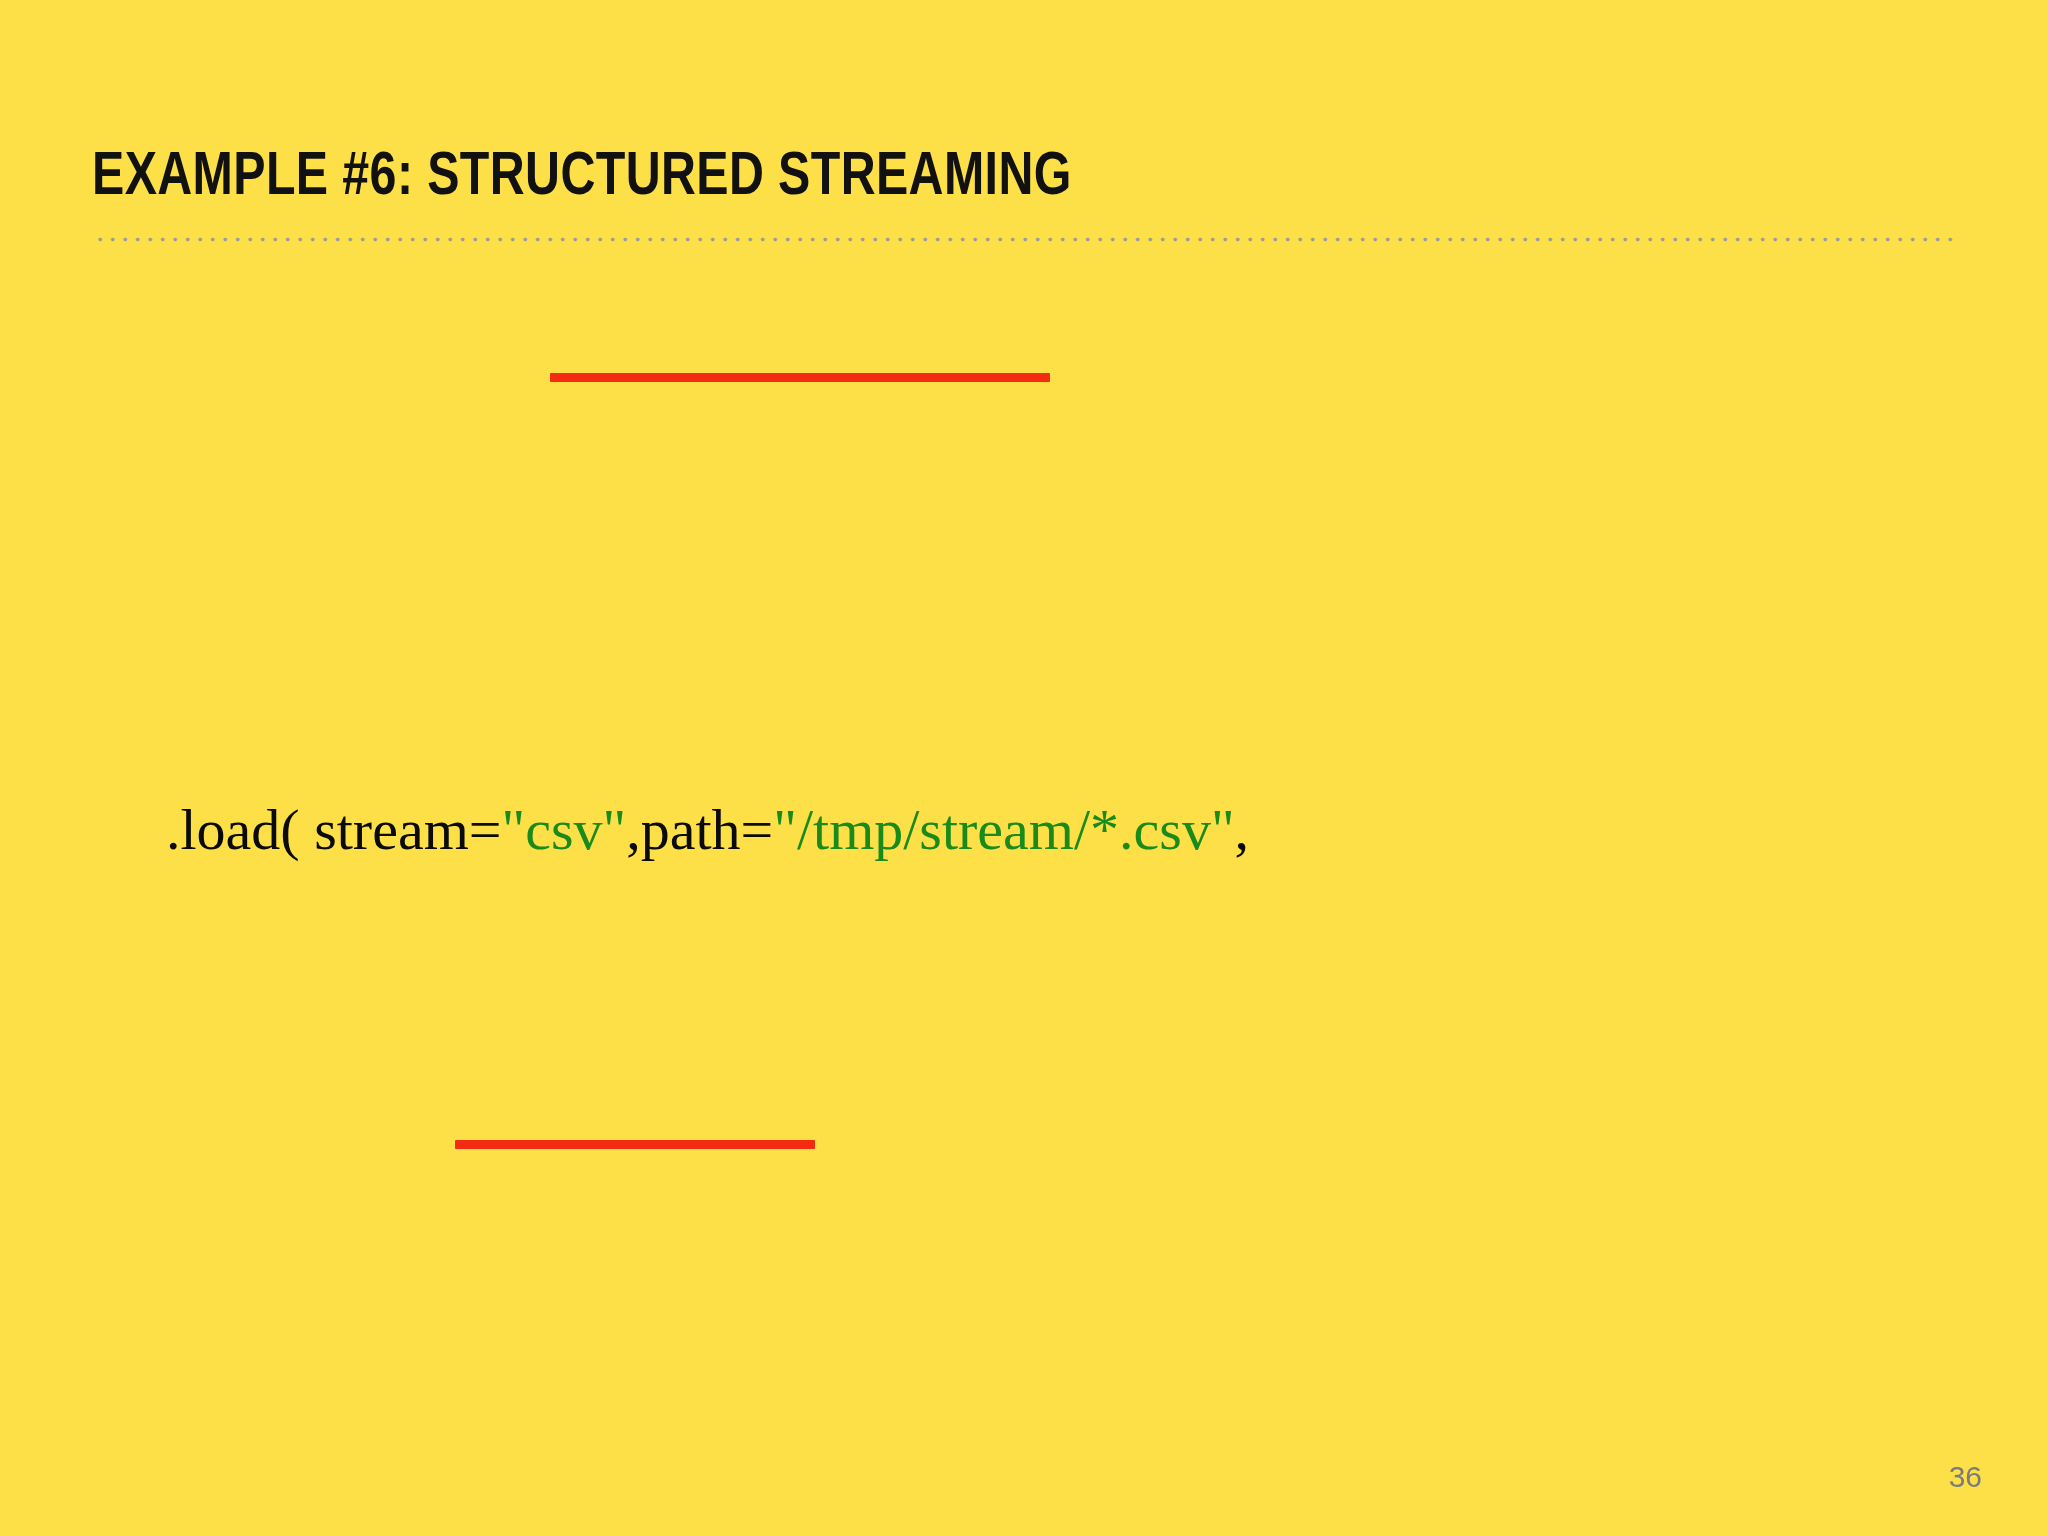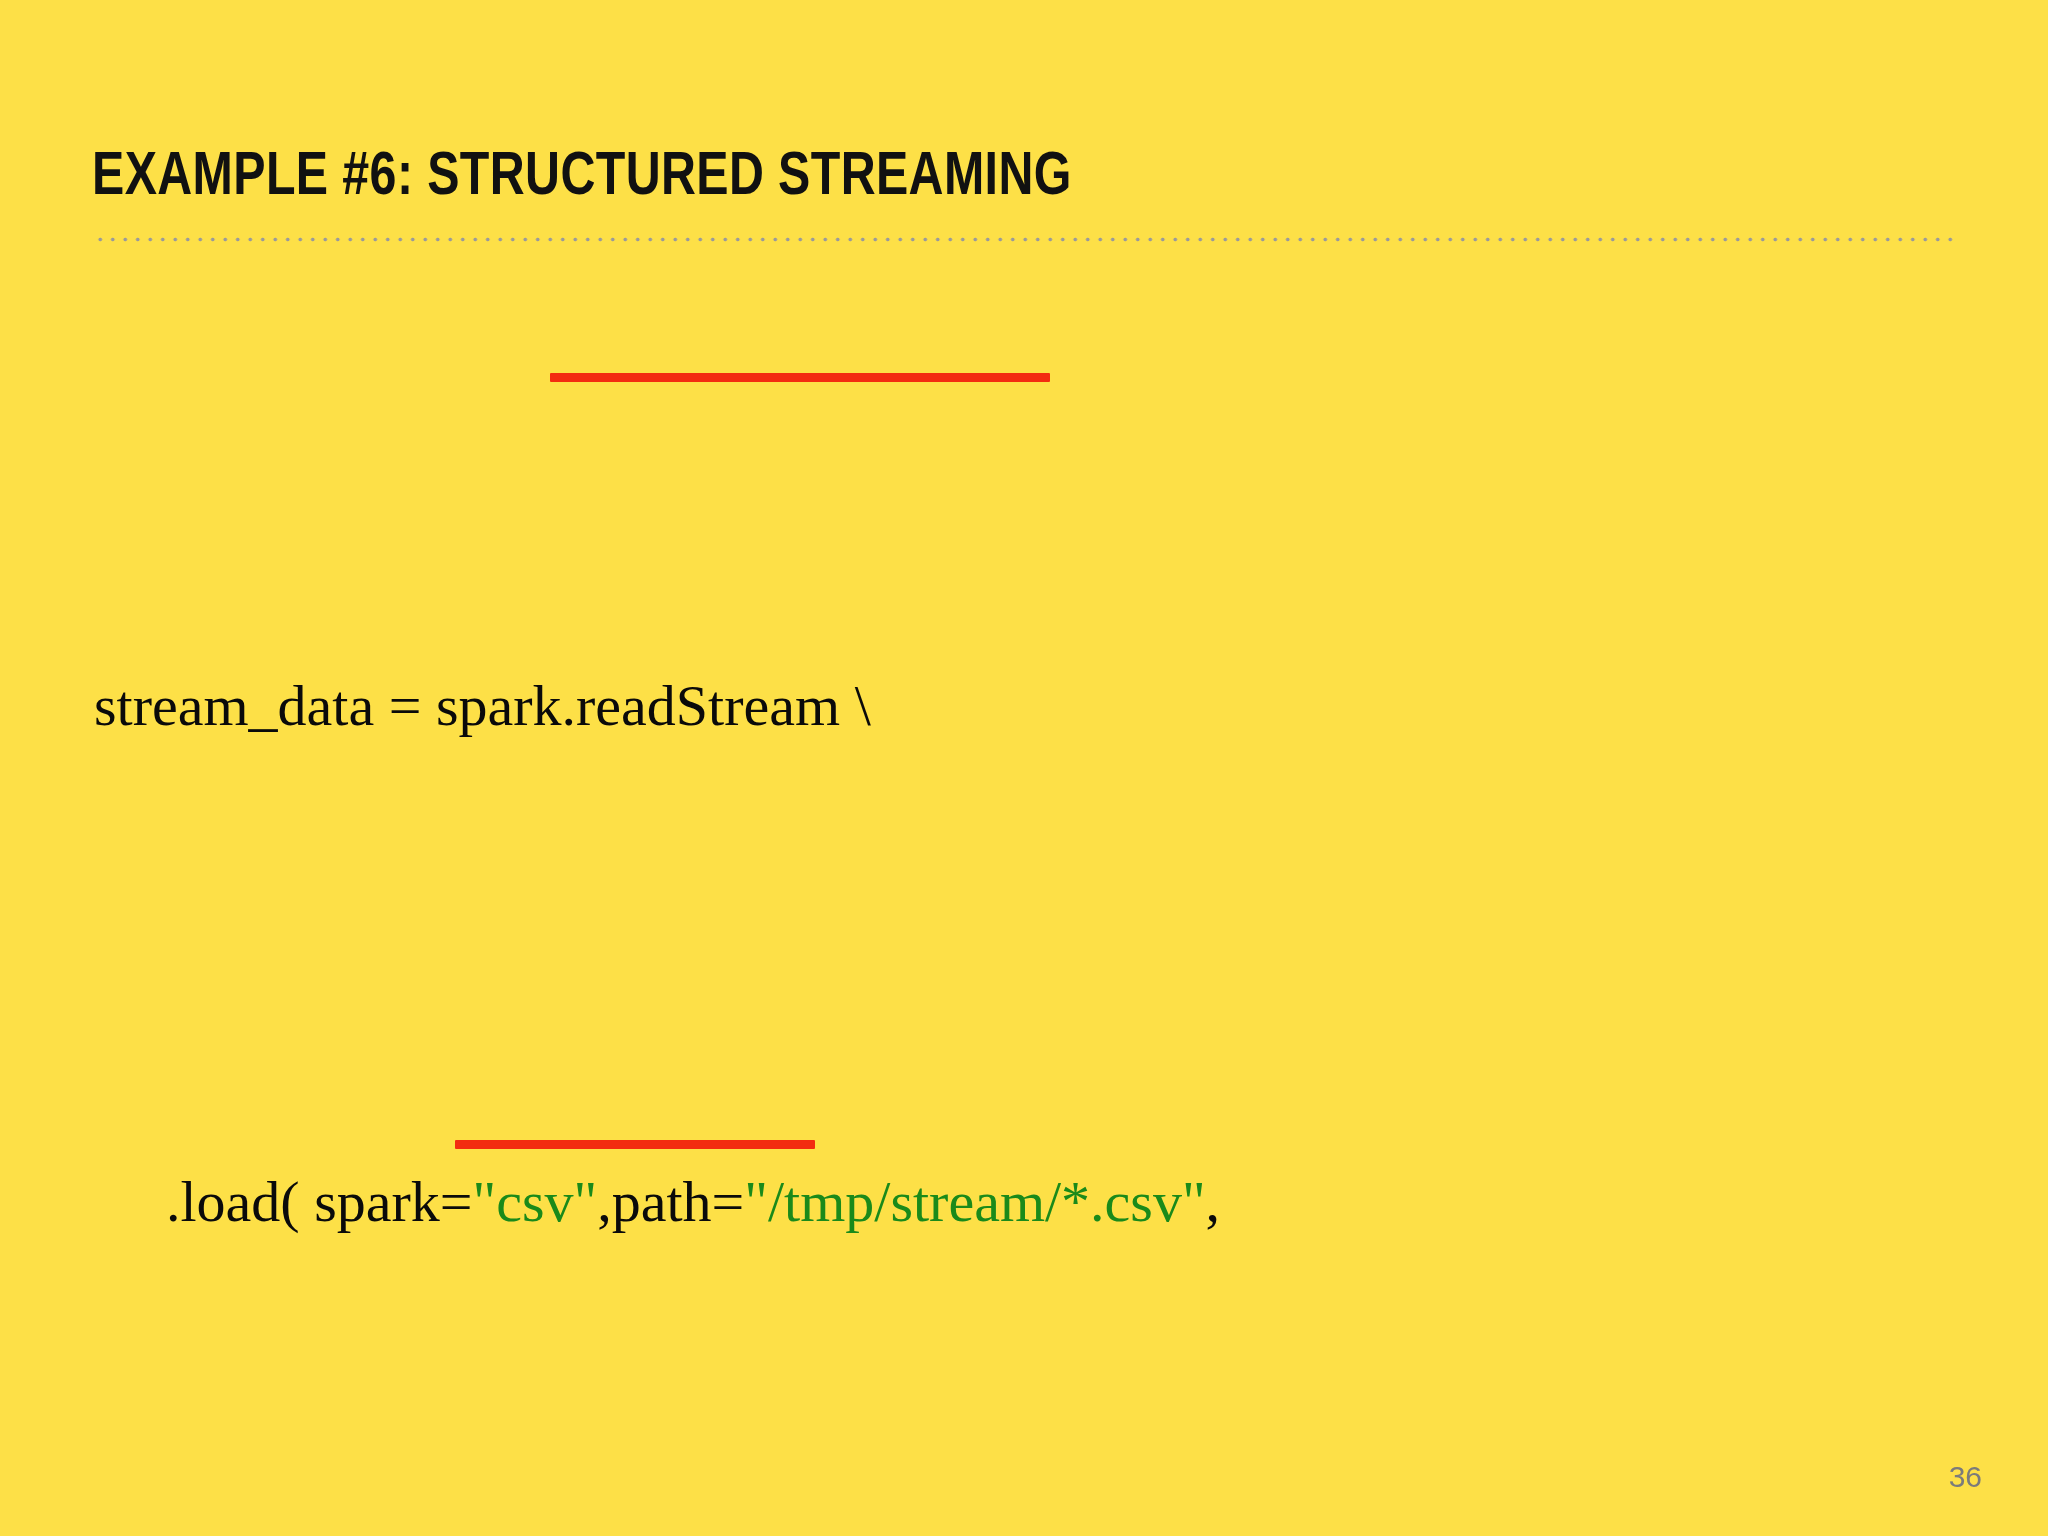"stream_data = spark.readStream \" div.code-line { html: <div><span>stream_data = spark.readStream \</span></div> -> none }
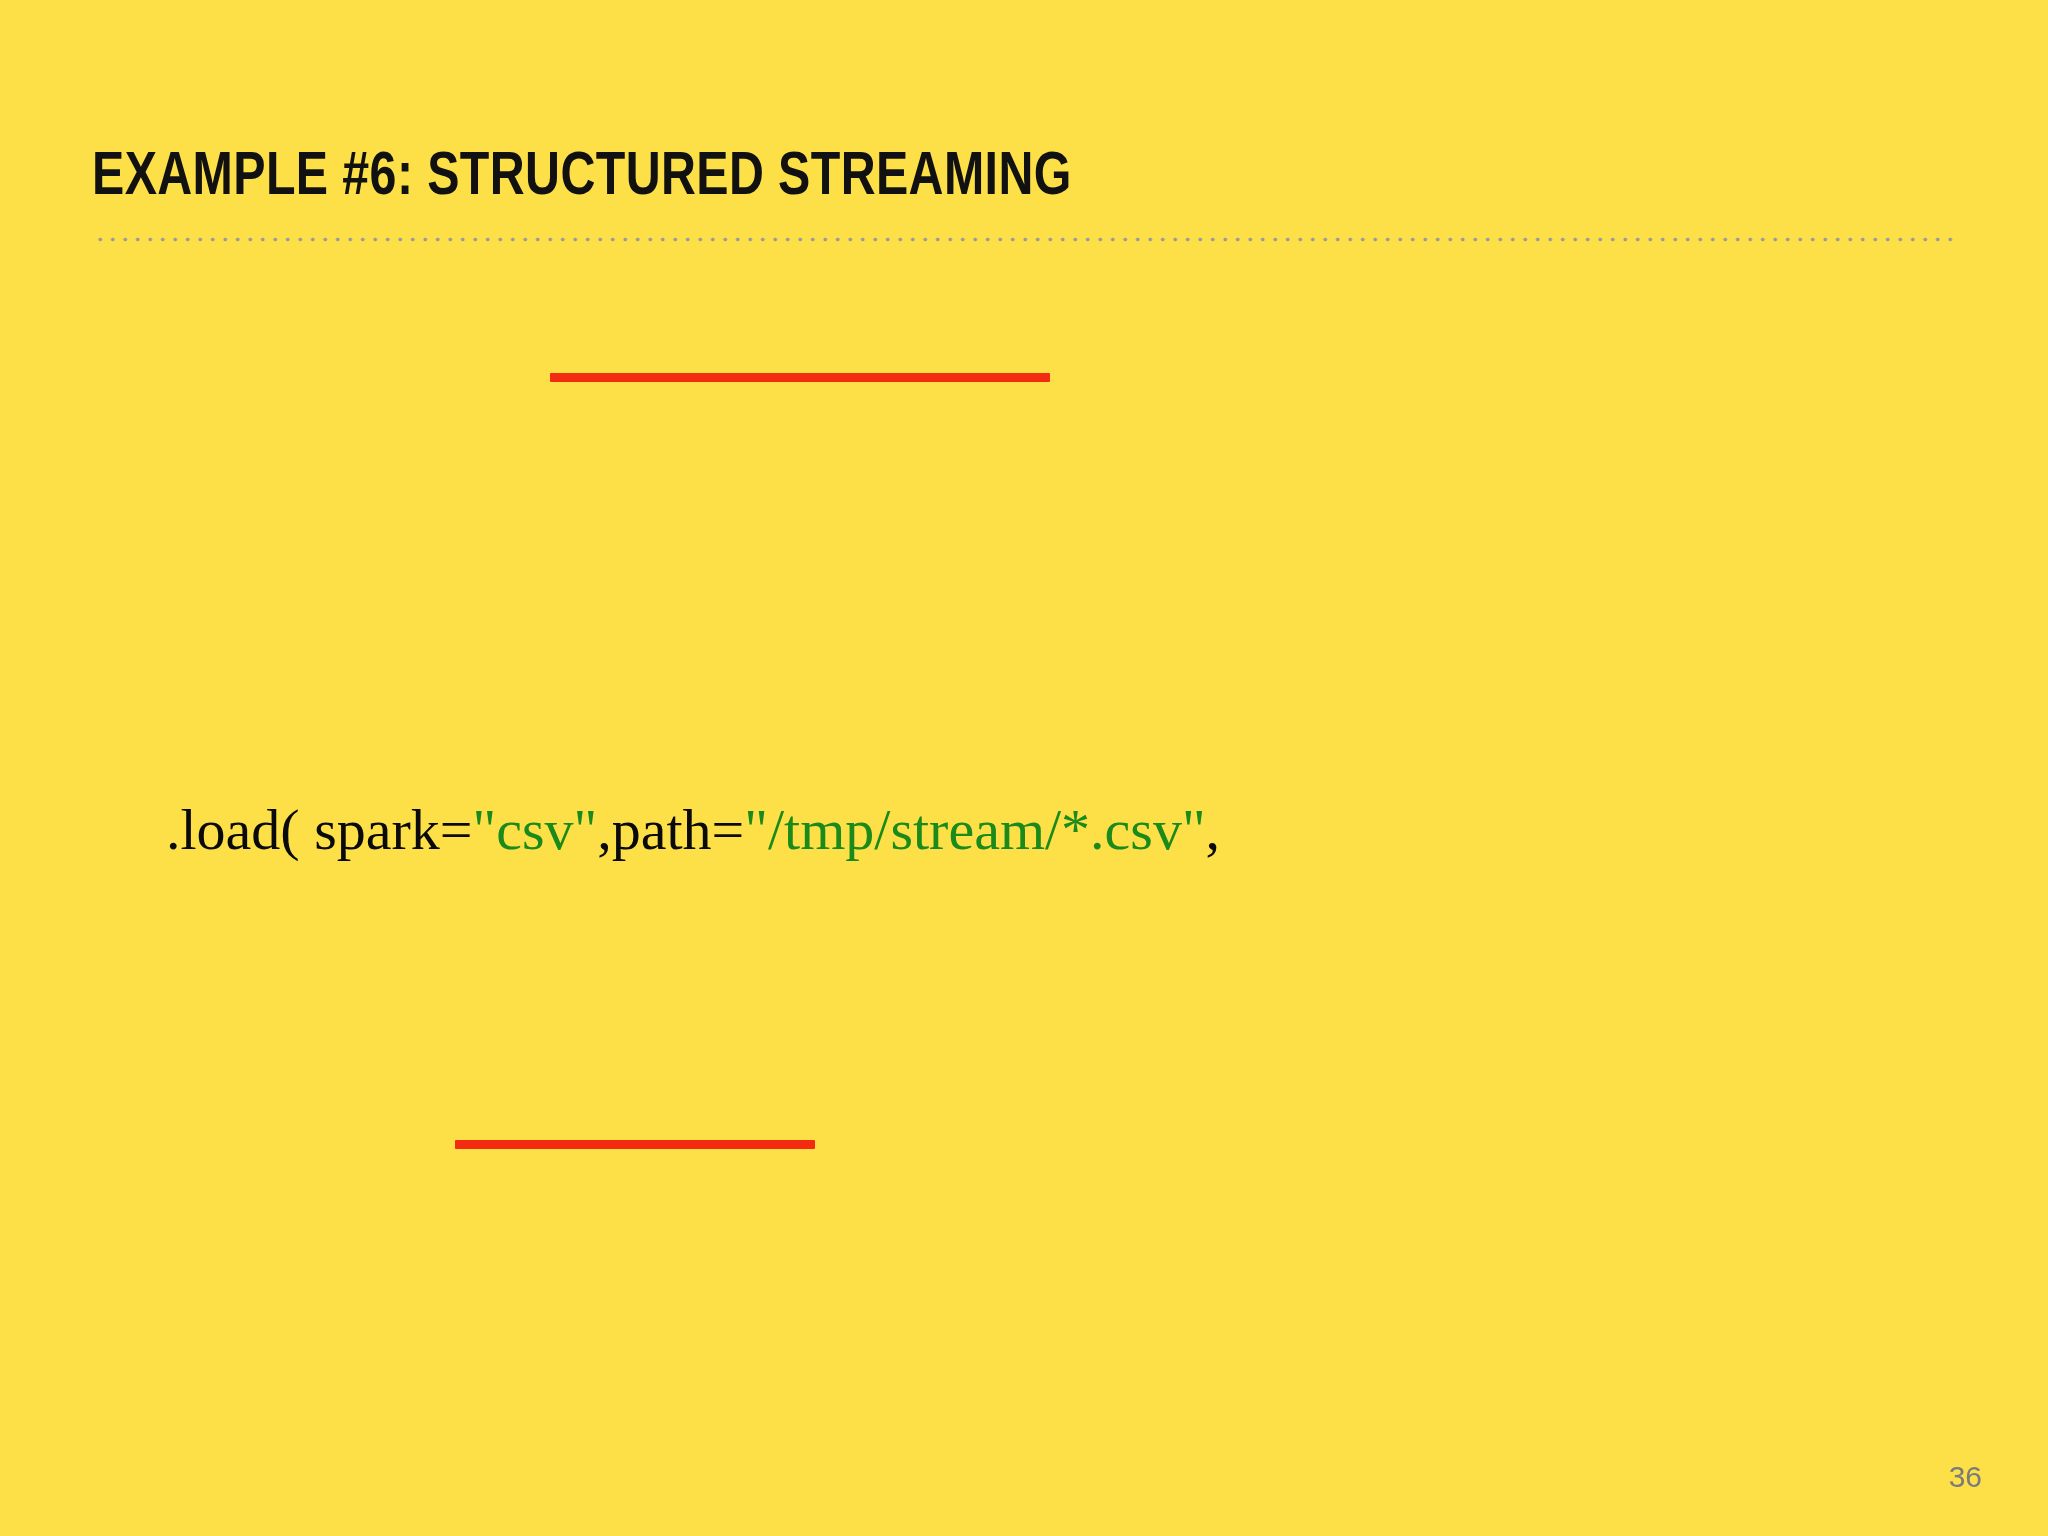".load( spark=" span.plain { text: spark -> stream }
